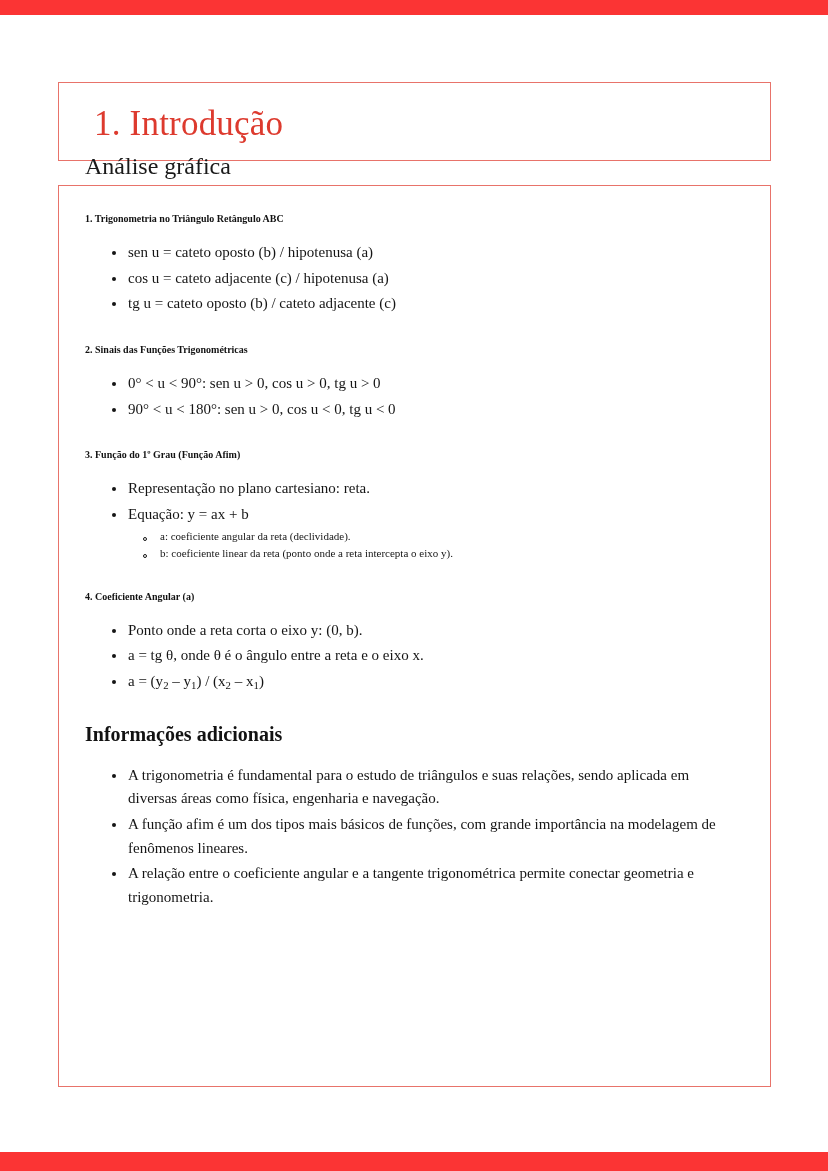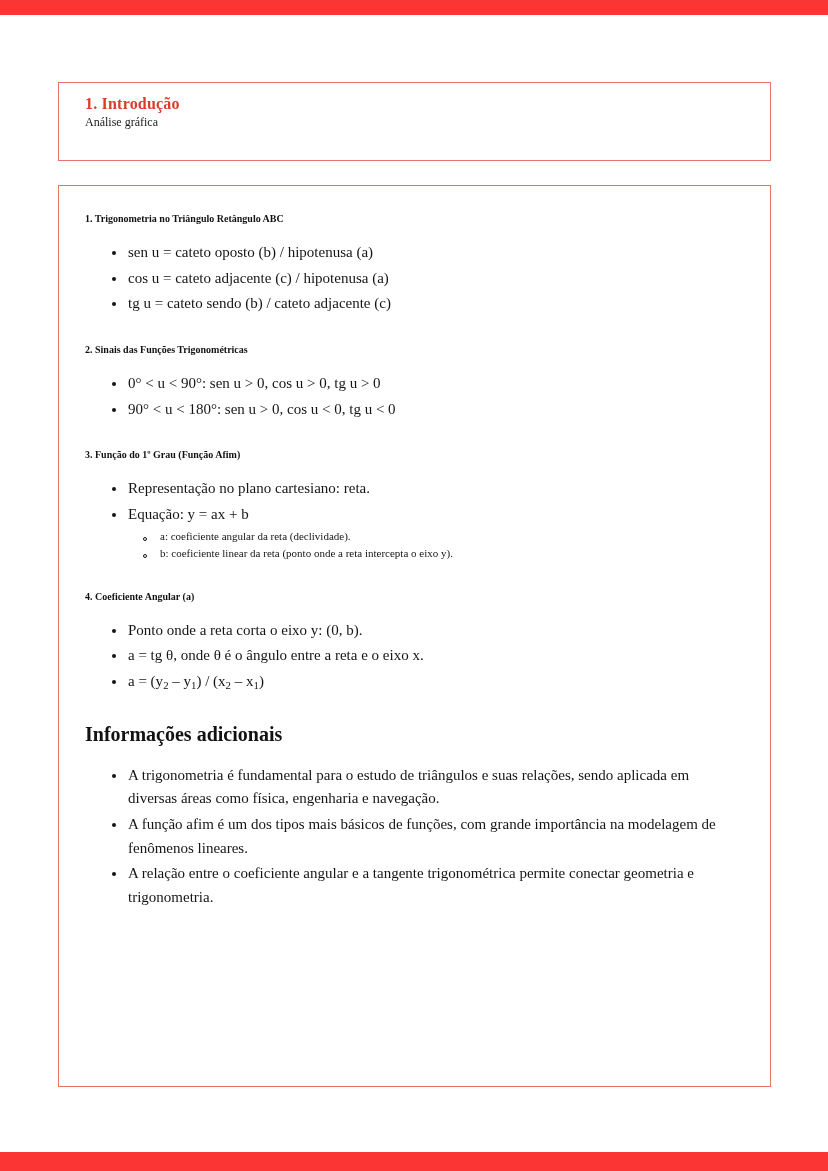"1. Introdução" .page-title { font-size: 16px -> 35px; font-weight: bold -> normal; margin: 0 -> 9px }
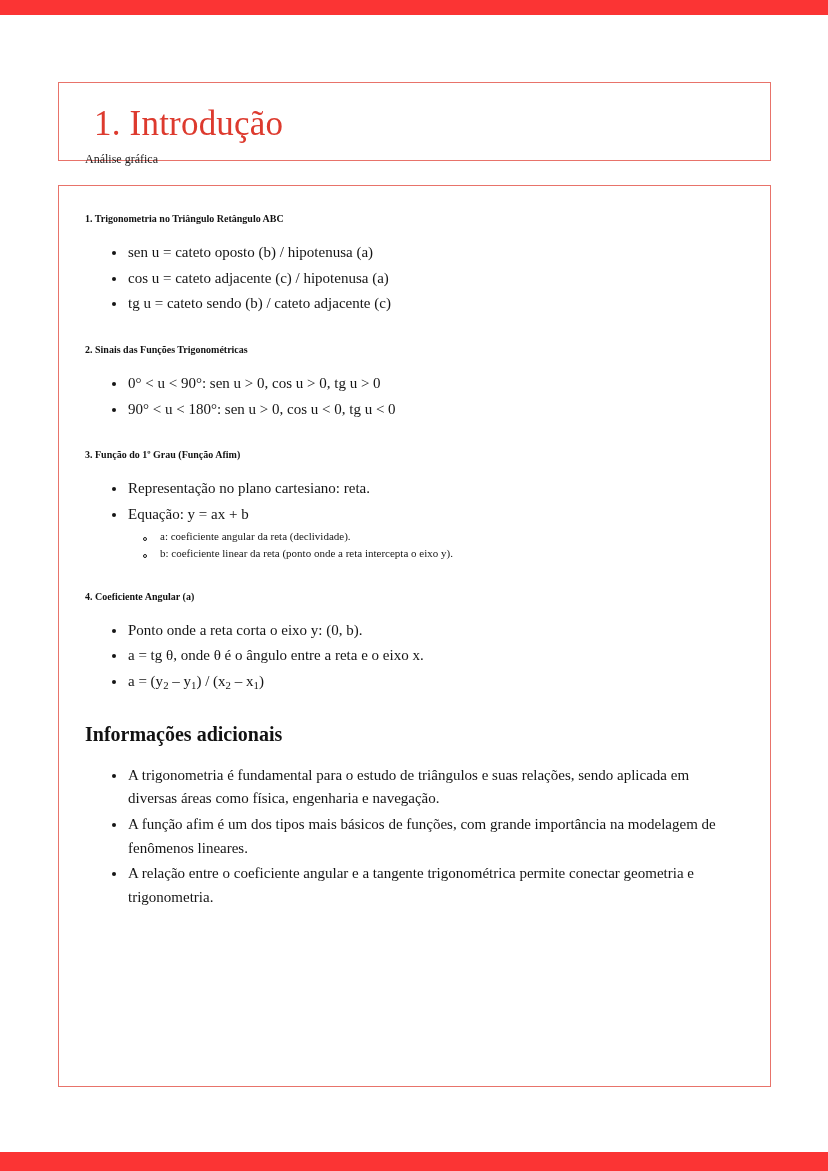"Análise gráfica" .page-subtitle { font-size: 12px -> 24px }
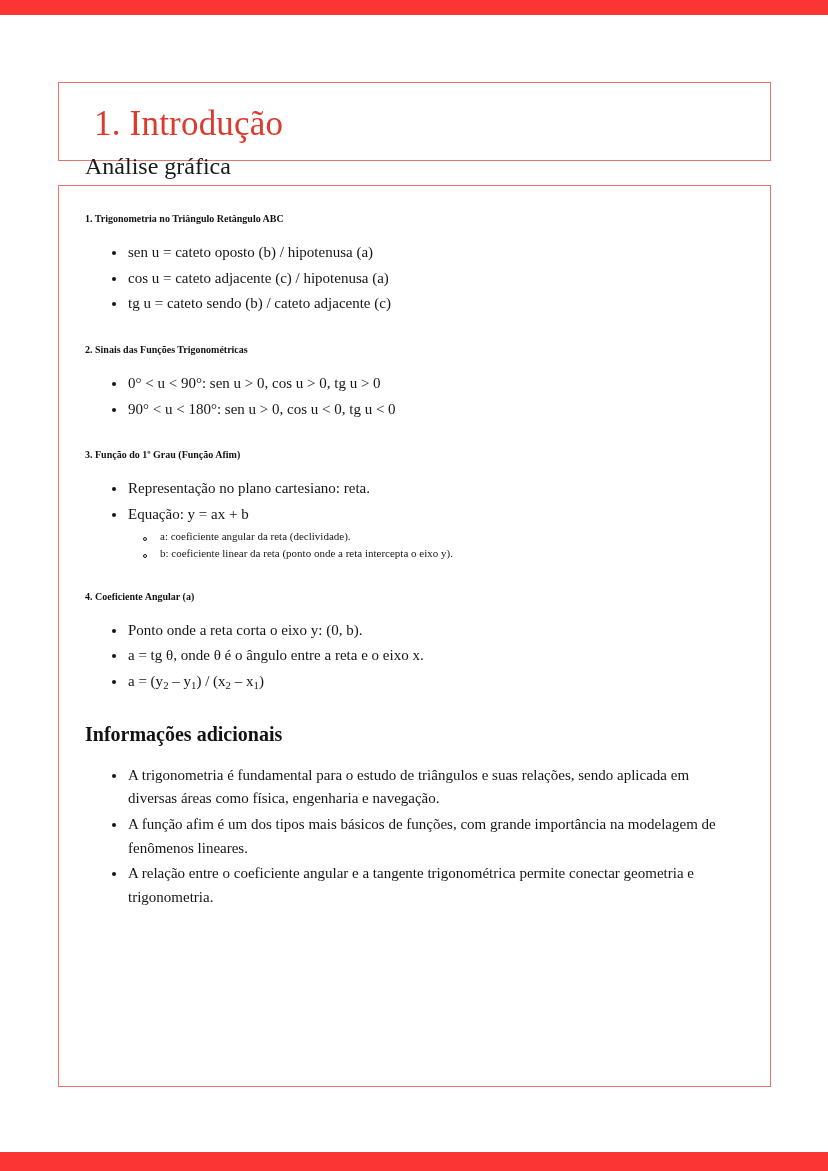"tg u = cateto sendo" span.li-text { text: sendo -> oposto }
